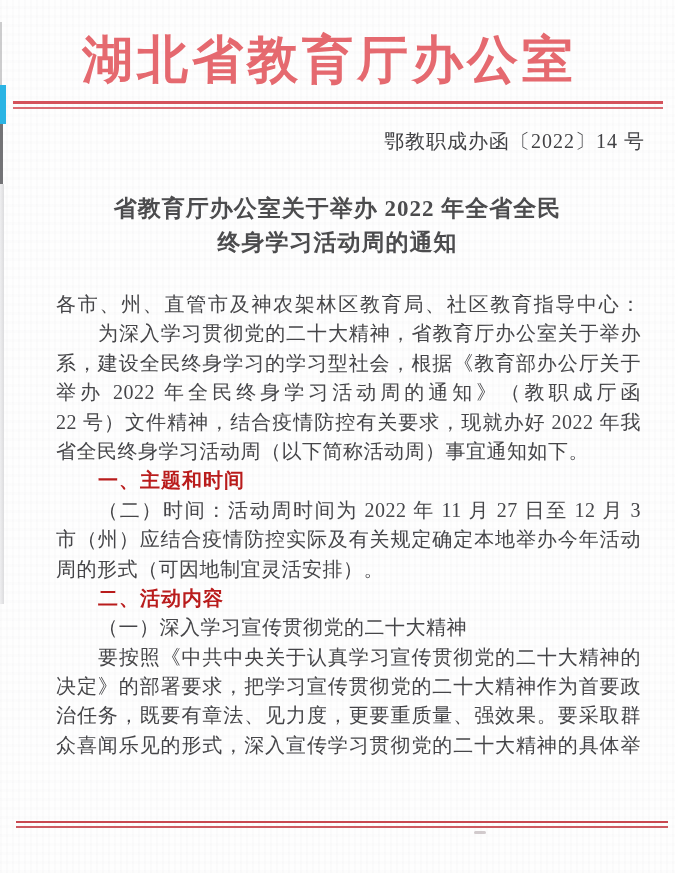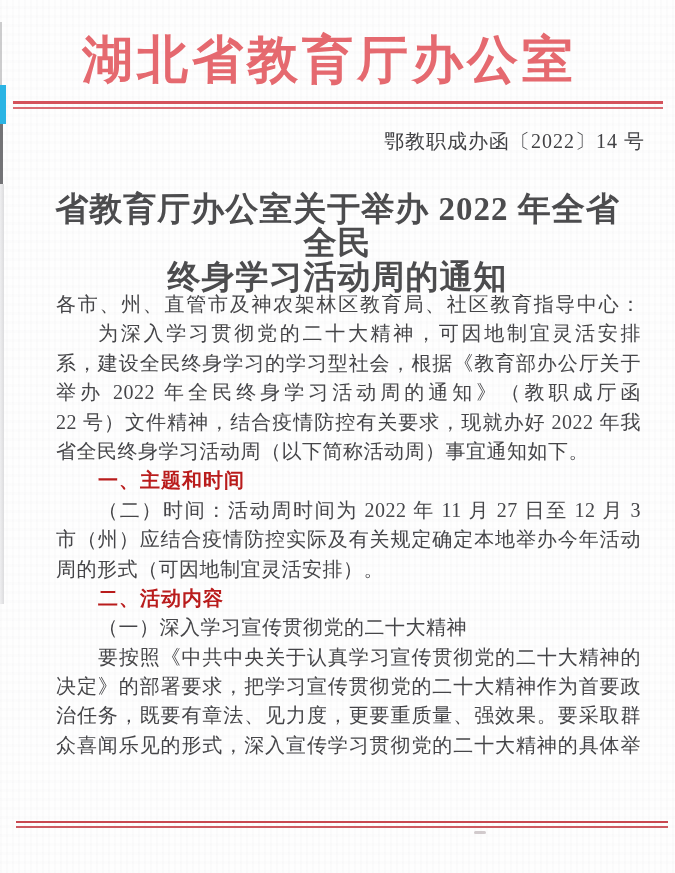"省教育厅办公室关于举办 2022 年全省全民" .doc-title { font-size: 33px -> 23px }
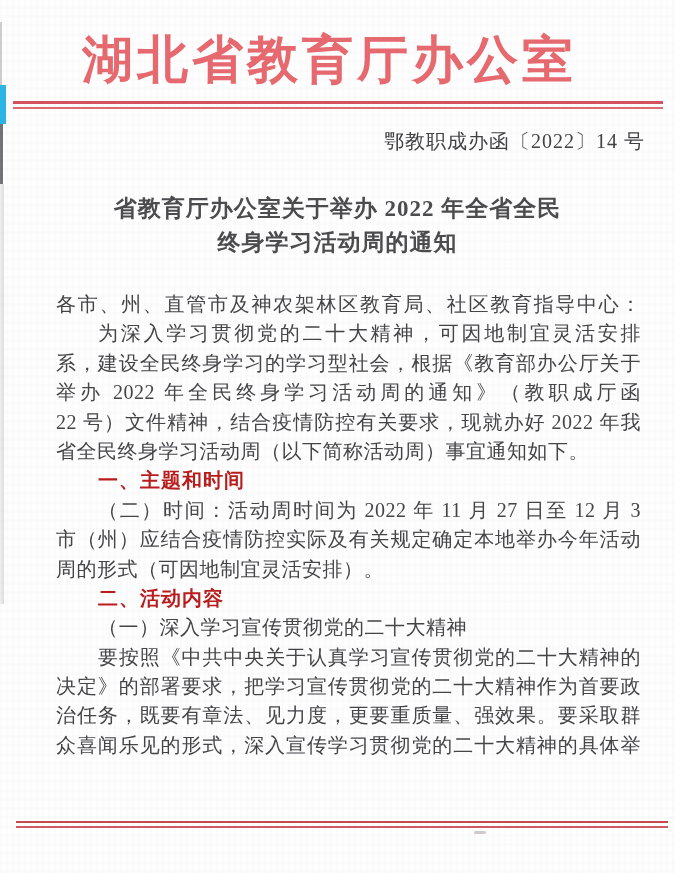"为深入学习贯彻党的二十大精神，可因地制宜灵活安排" p.bl { text: 可因地制宜灵活安排 -> 省教育厅办公室关于举办 }
